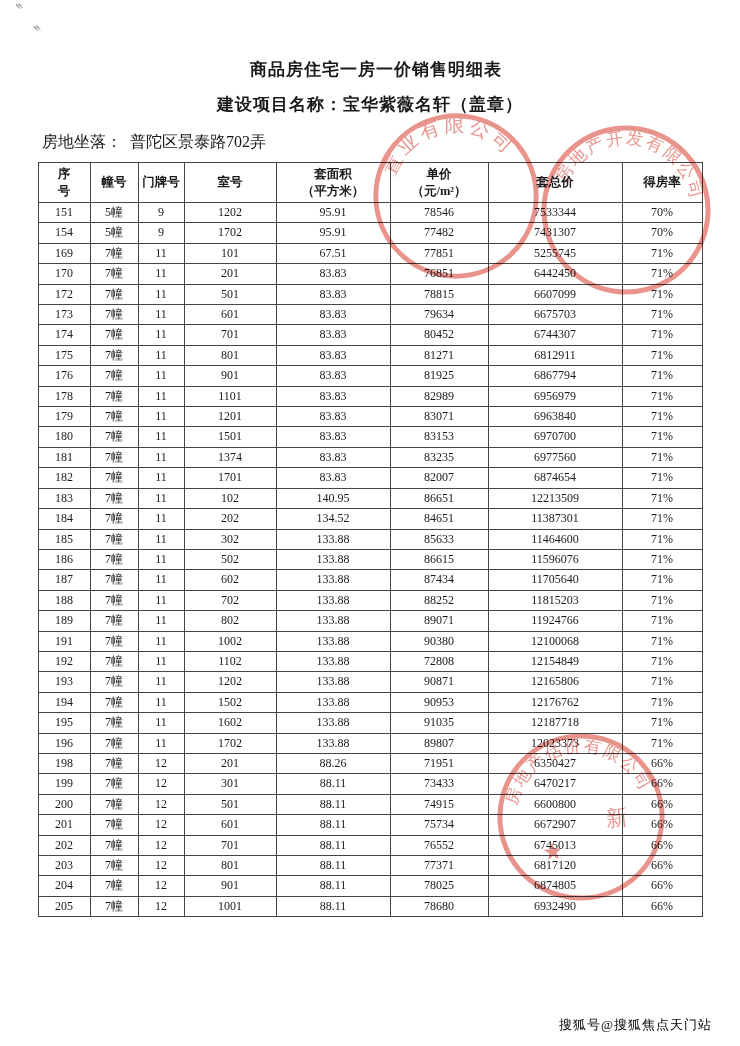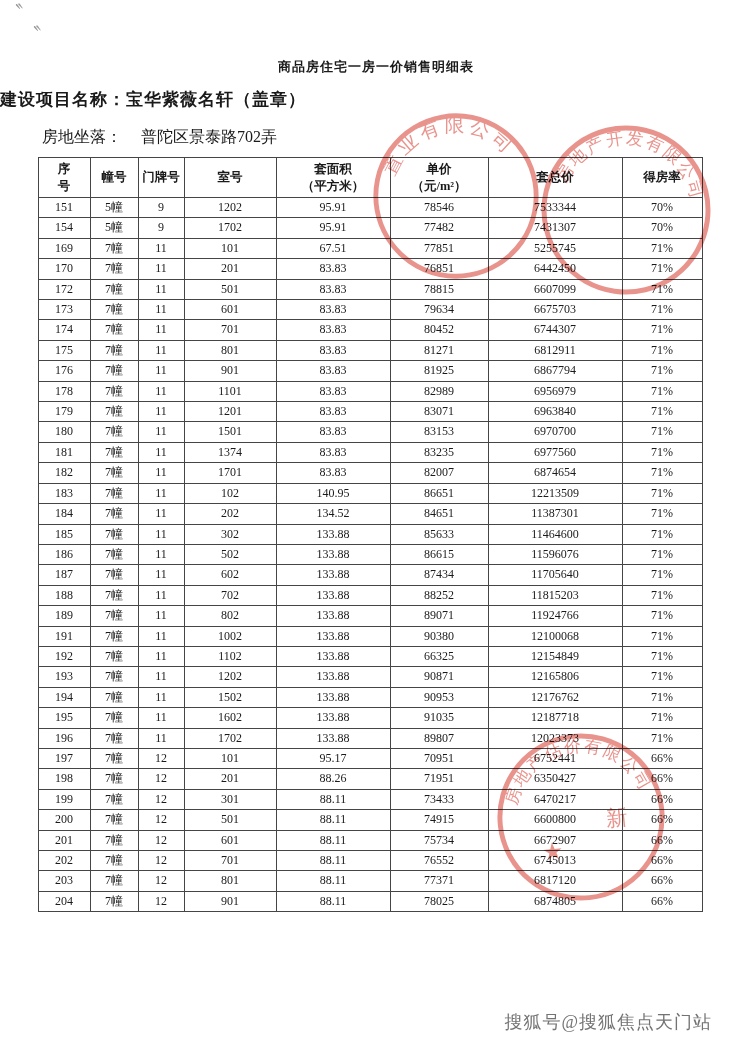"商品房住宅一房一价销售明细表" .title { font-size: 13px -> 17px }
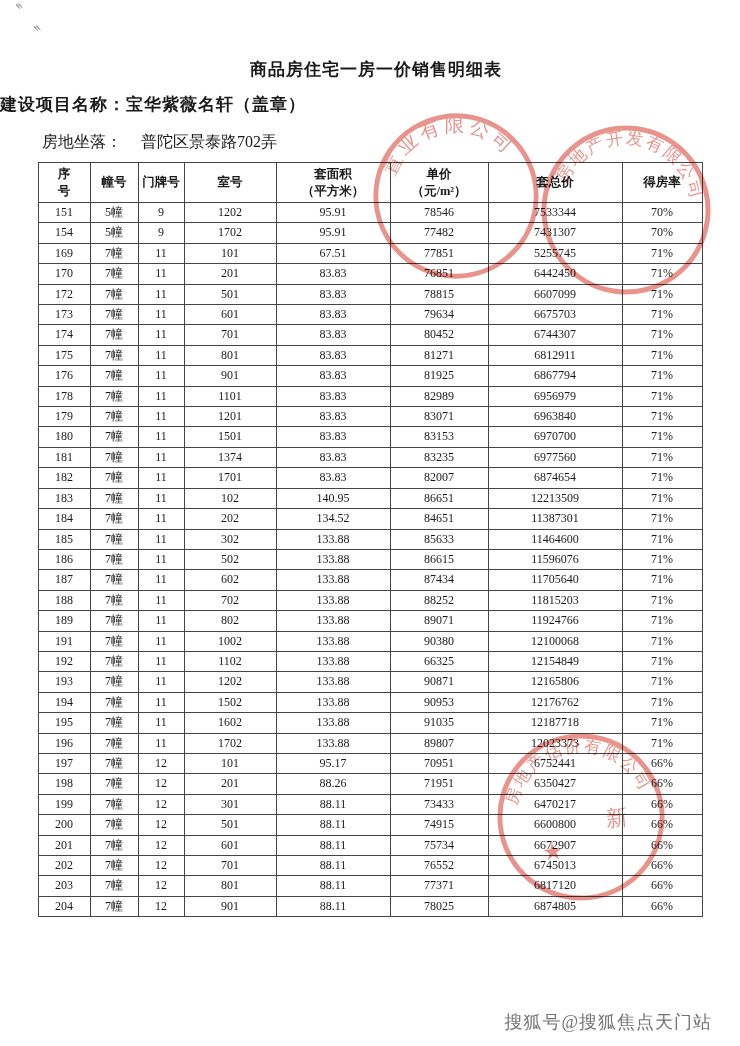"建设项目名称：宝华紫薇名轩（盖章）" .subtitle { text-align: left -> center }
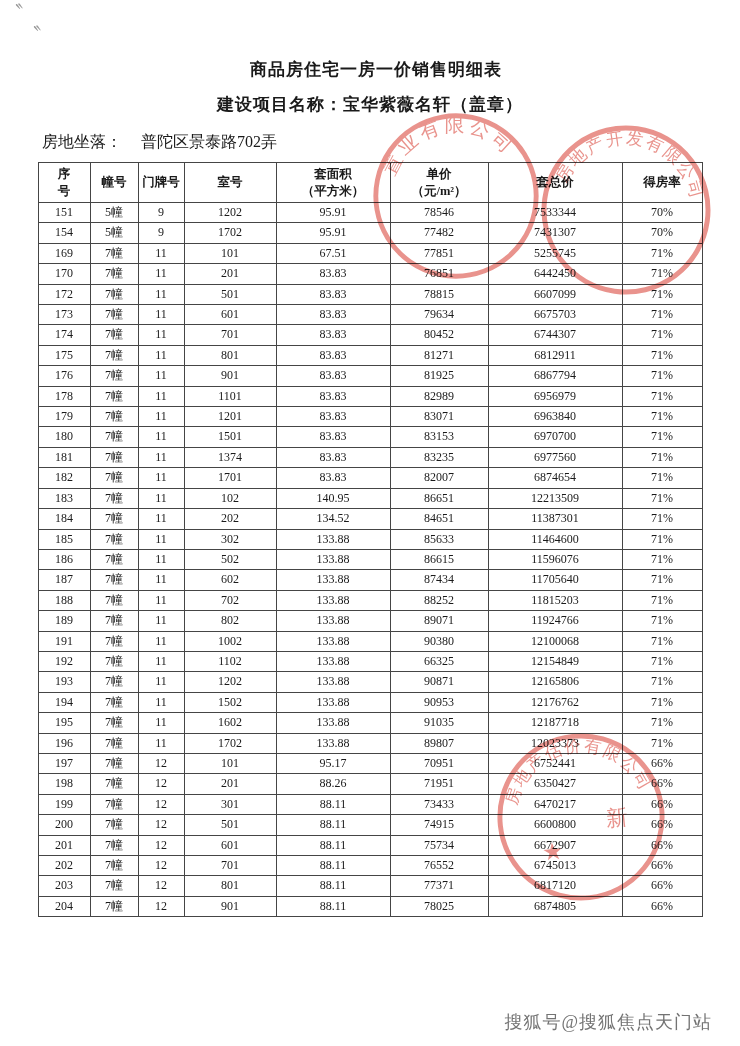"普陀区景泰路702弄" .location .loc-value { margin-left: 19px -> 8px }
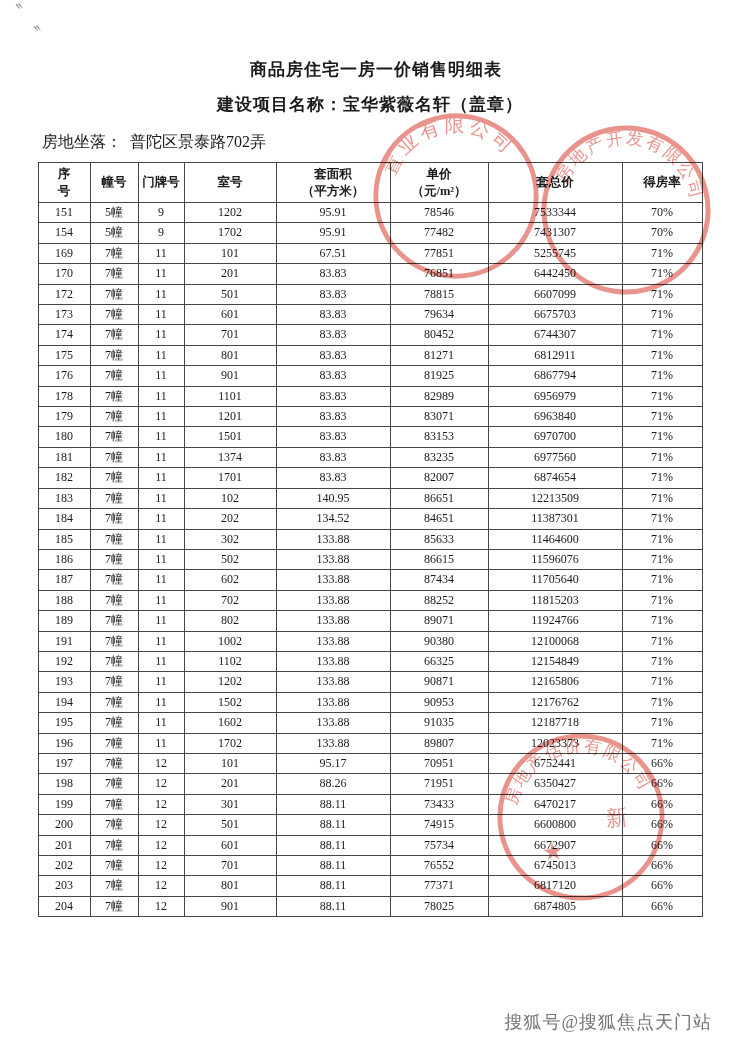"66325" td { text: 66325 -> 72808 }
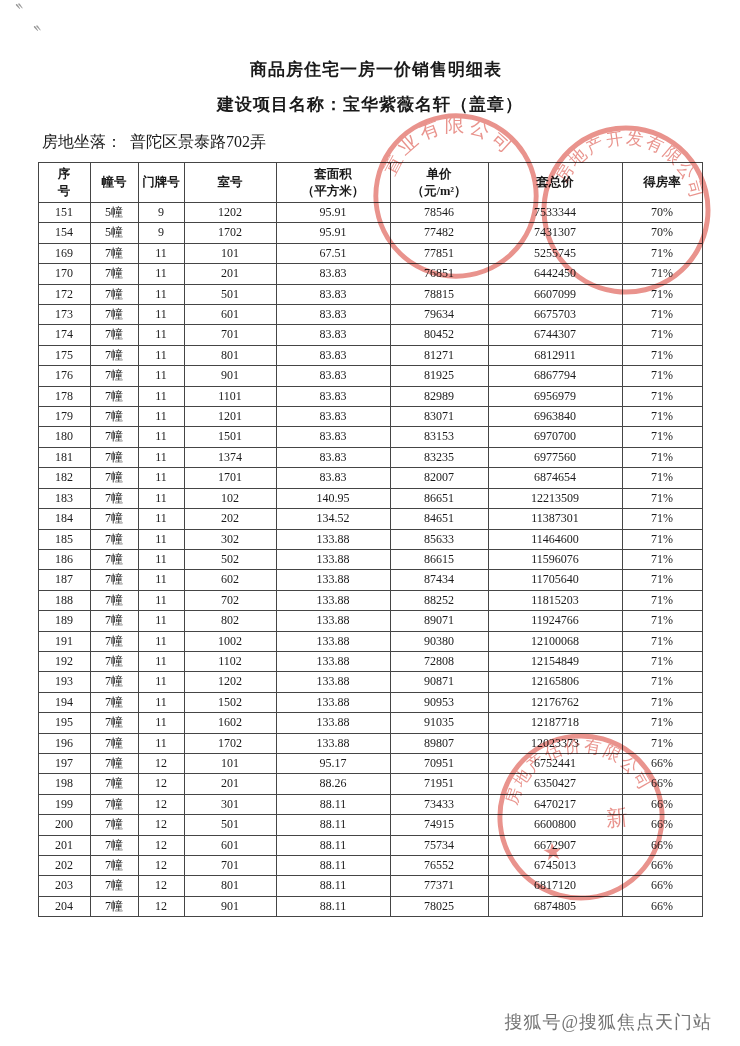"197" tr { html: <tr> <td>197</td> <td>7幢</td> <td>12</td> <td>101</td> <td>95.17</td> <td>70951</td> <td>6752441</td> <td>66%</td> </tr> -> none }
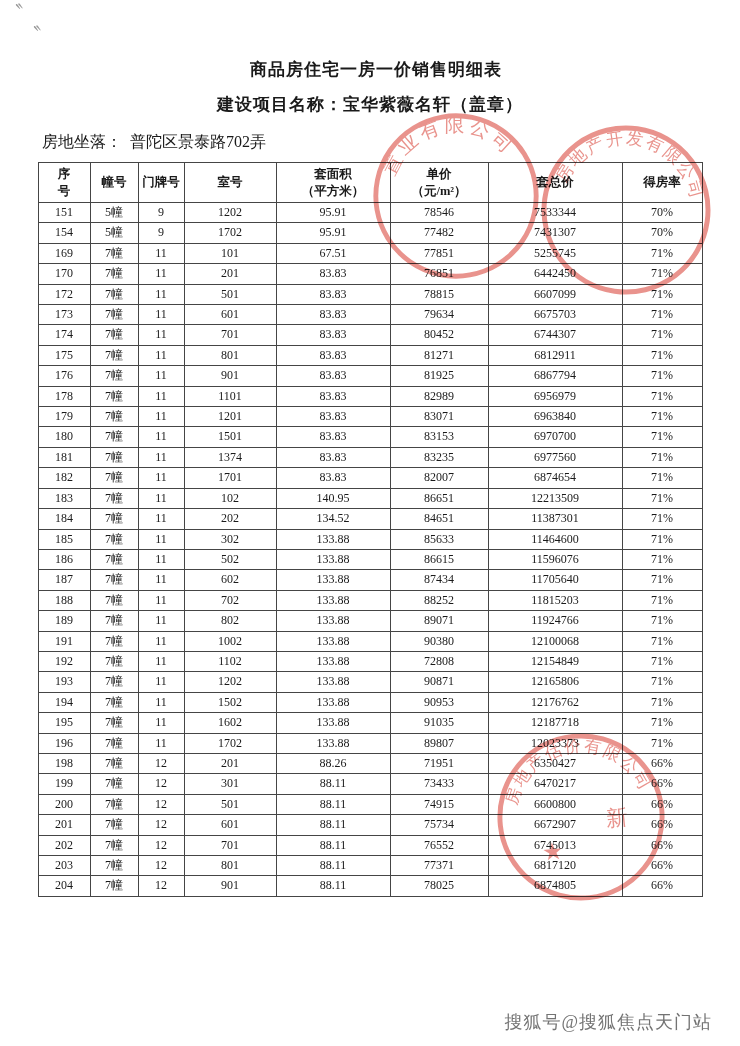"205" tr { html: none -> <tr> <td>205</td> <td>7幢</td> <td>12</td> <td>1001</td> <td>88.11</td> <td>78680</td> <td>6932490</td> <td>66%</td> </tr> }
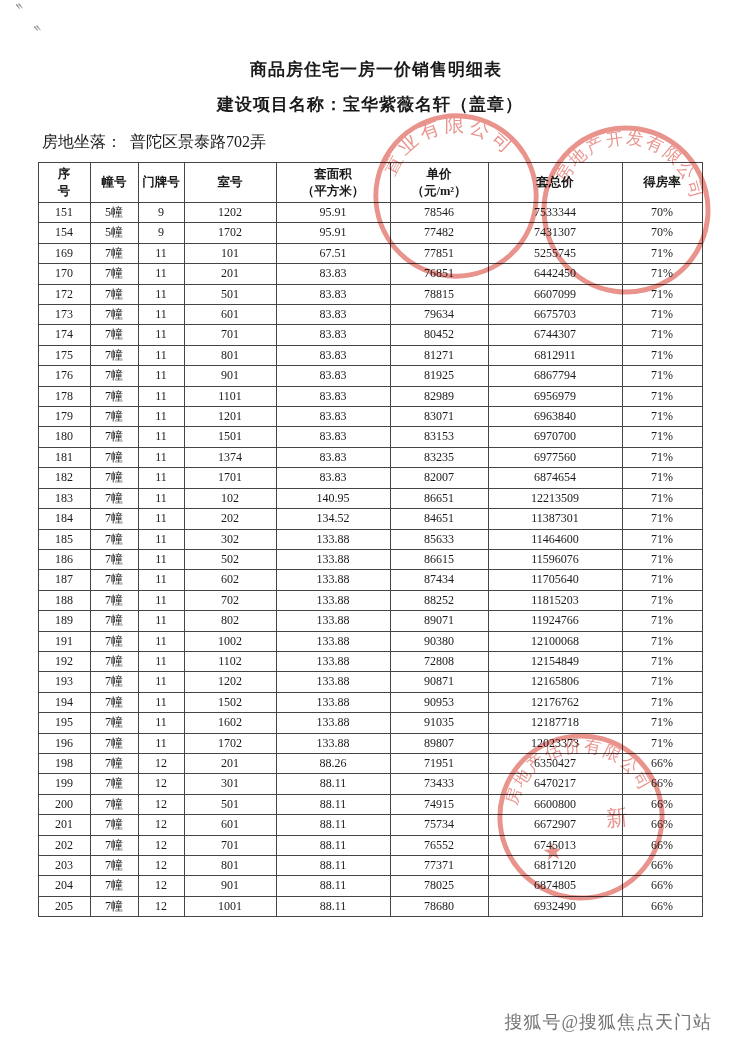"搜狐号@搜狐焦点天门站" .footer-credit { color: #737373 -> #000000; font-size: 18px -> 13px }
